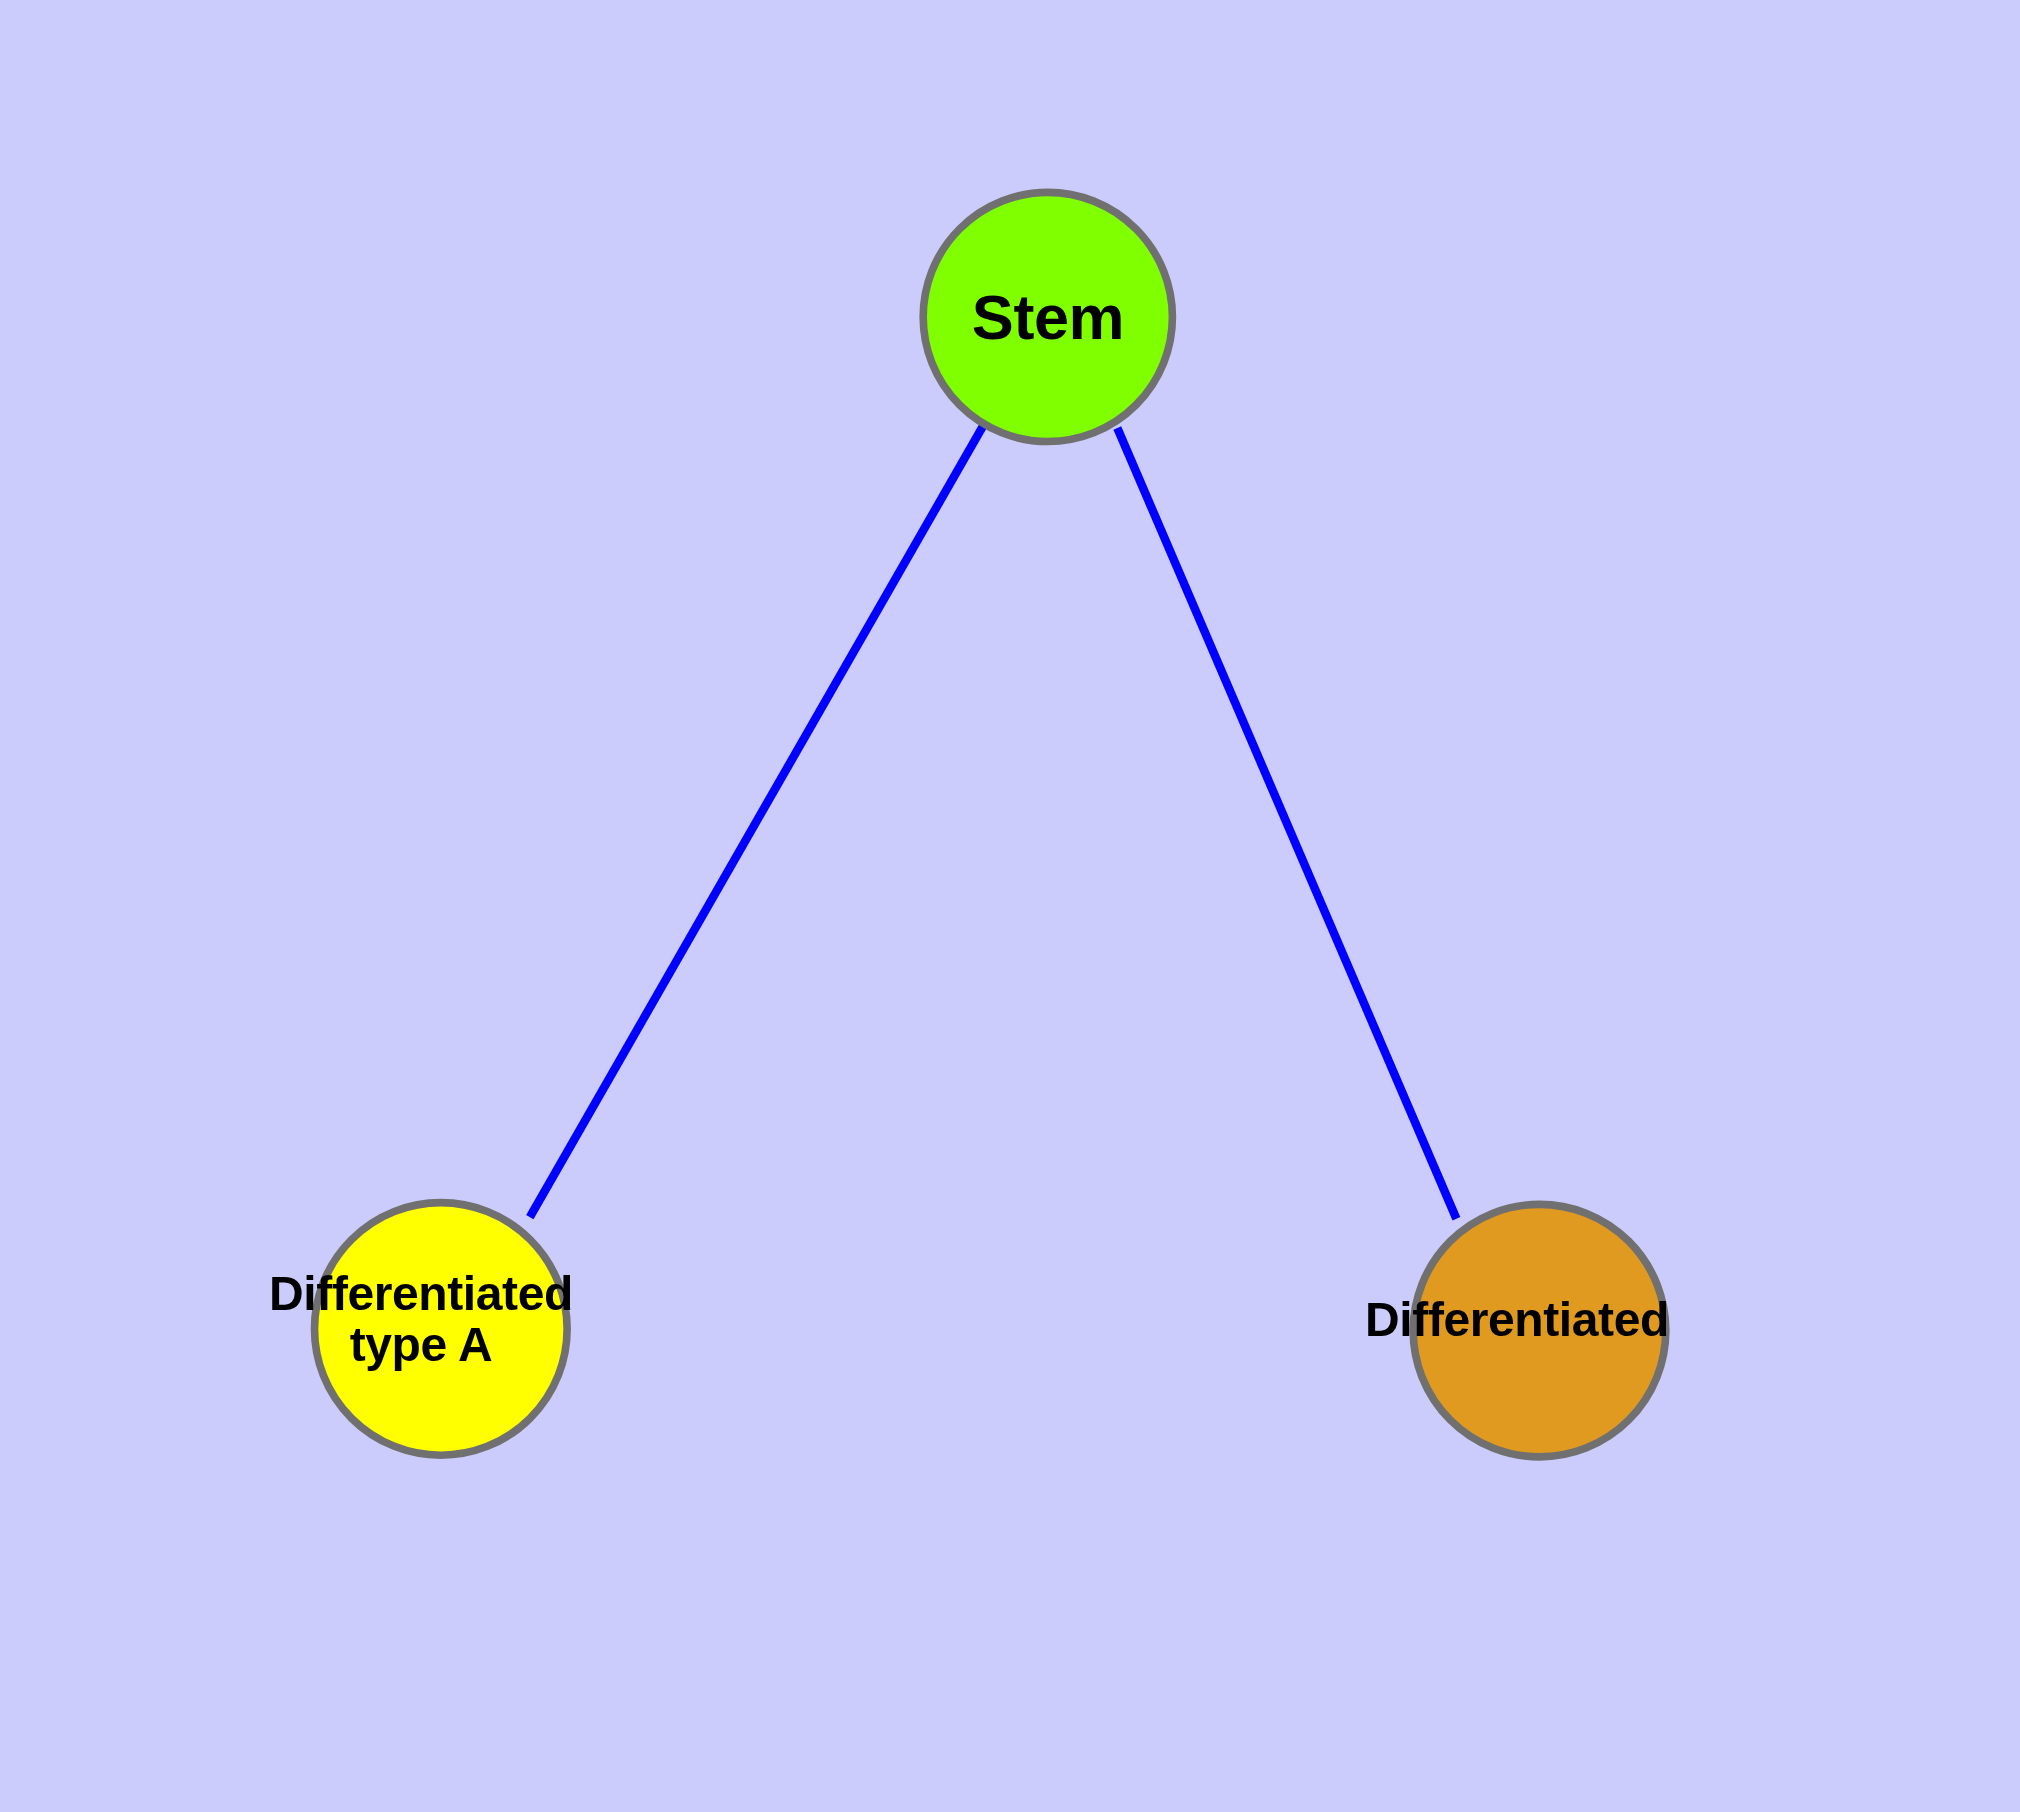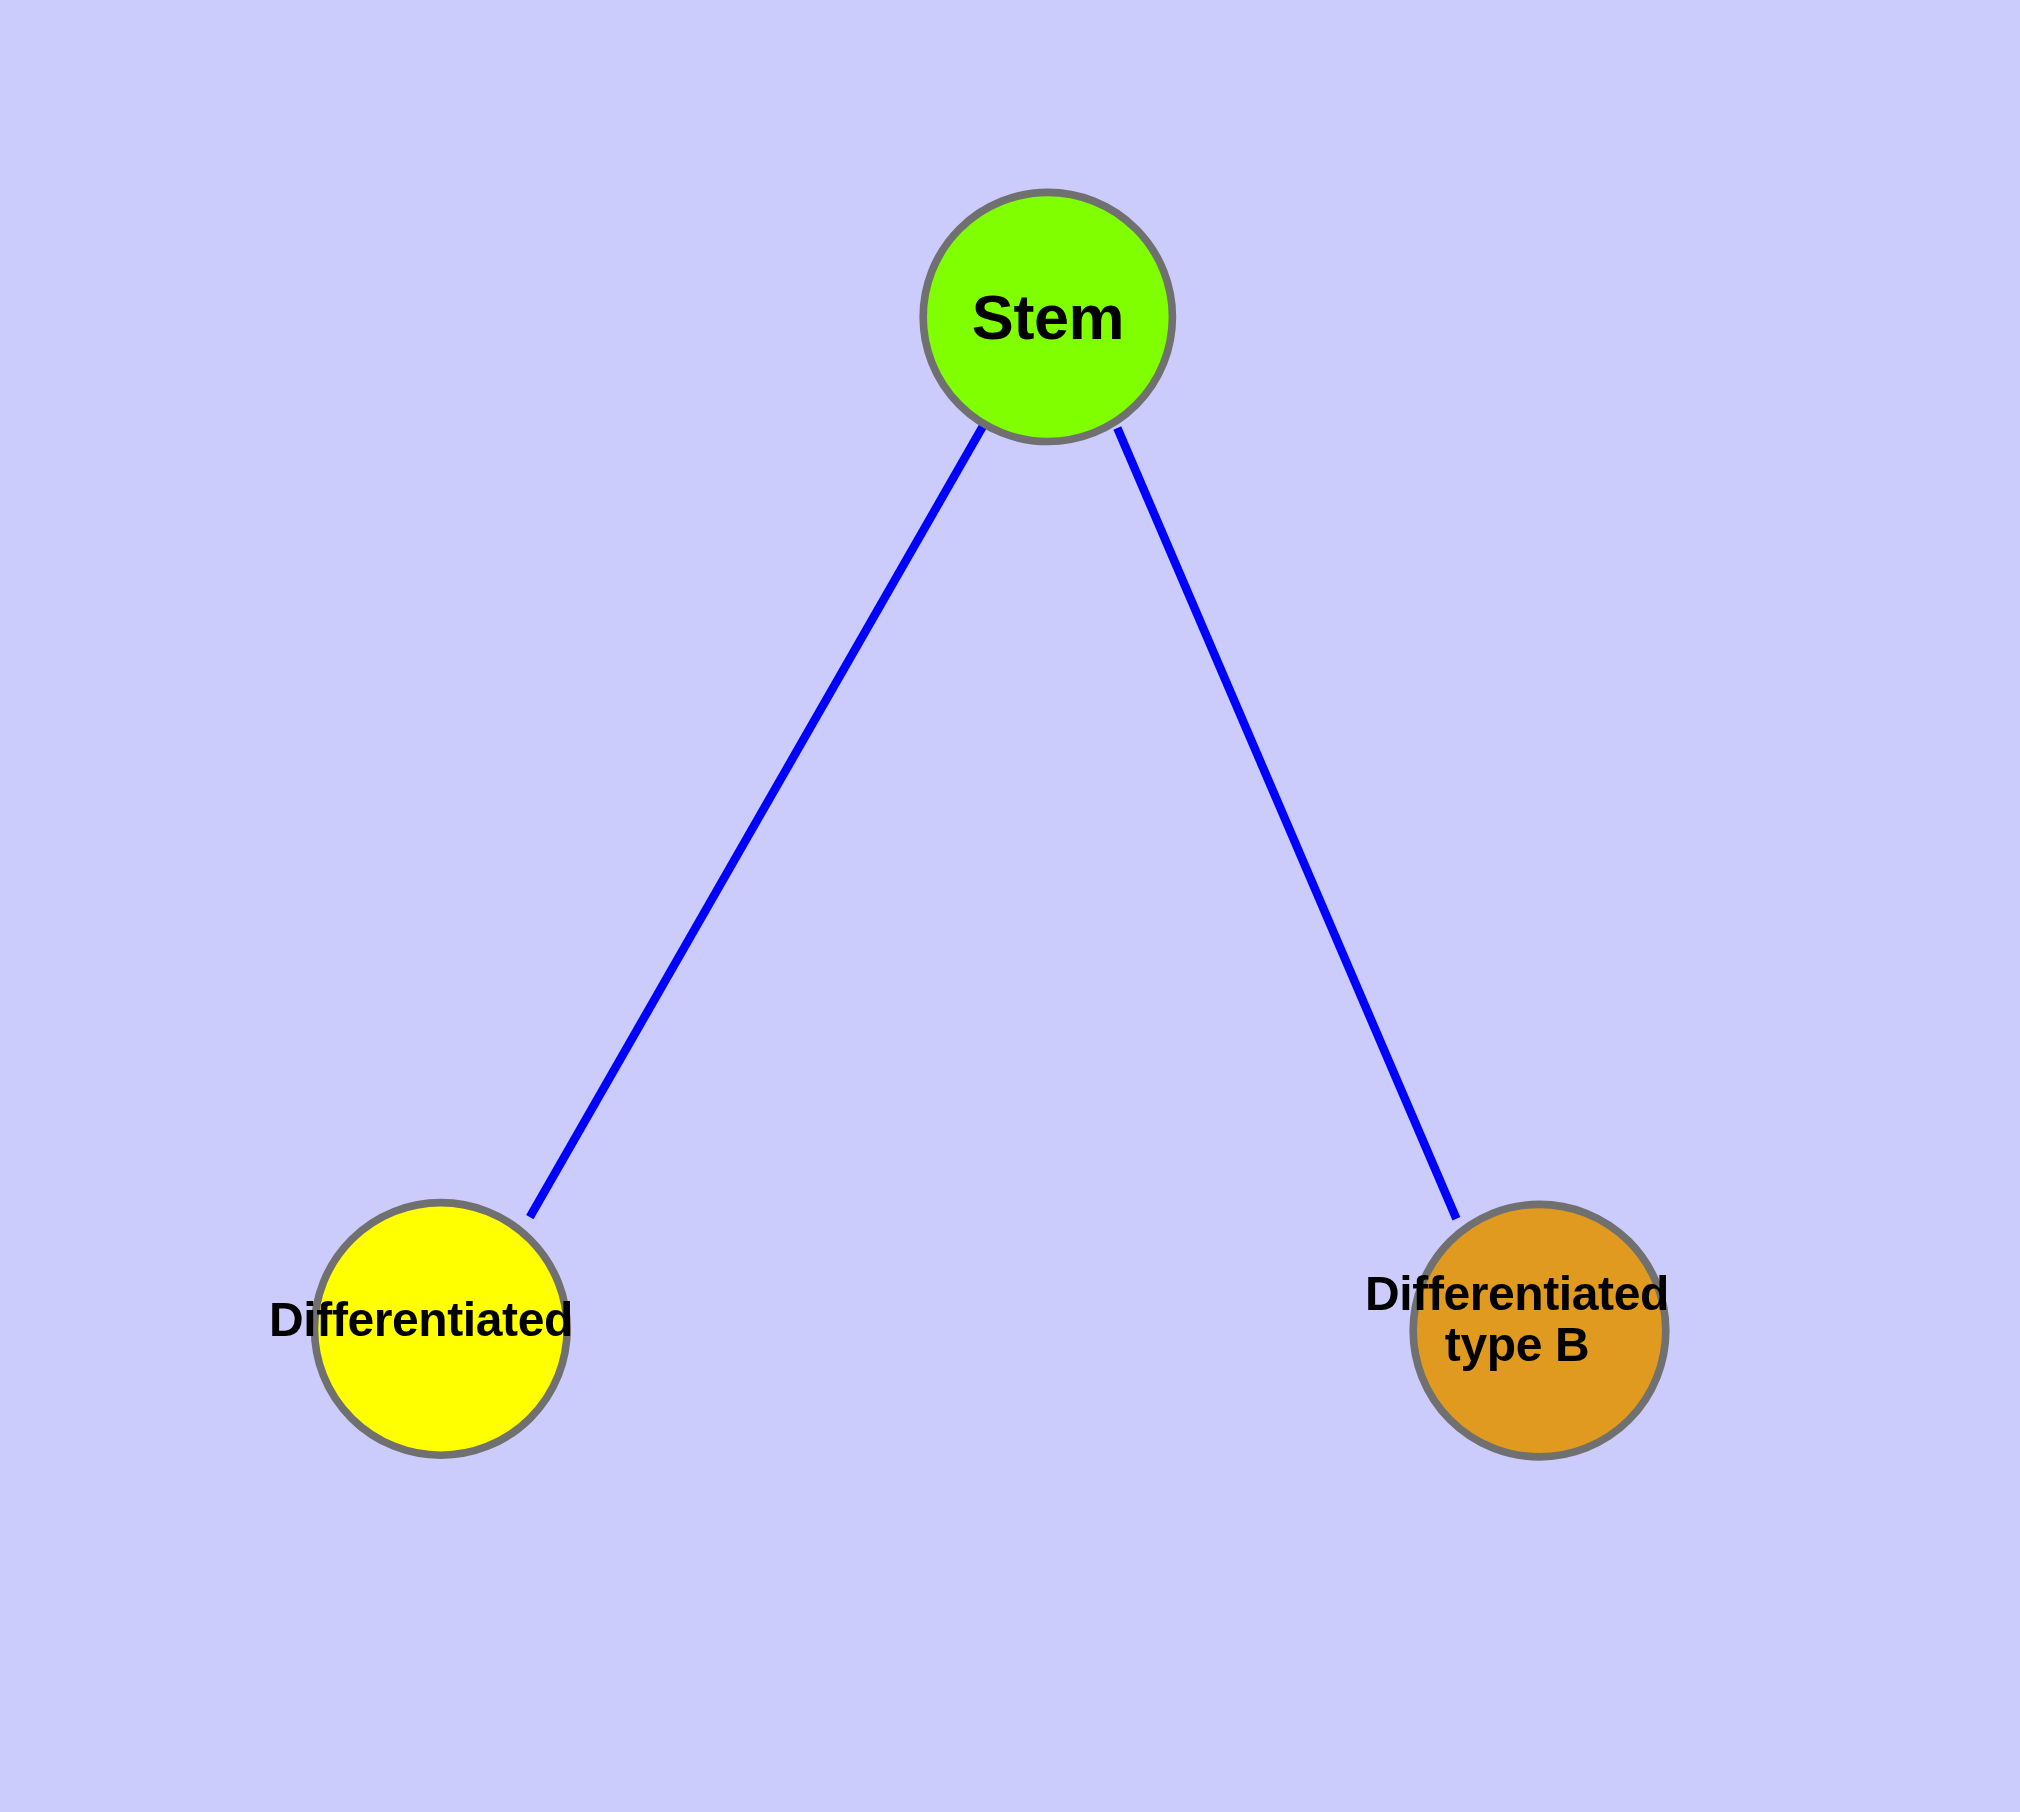"type A" div { html: none -> <div>type A</div> }
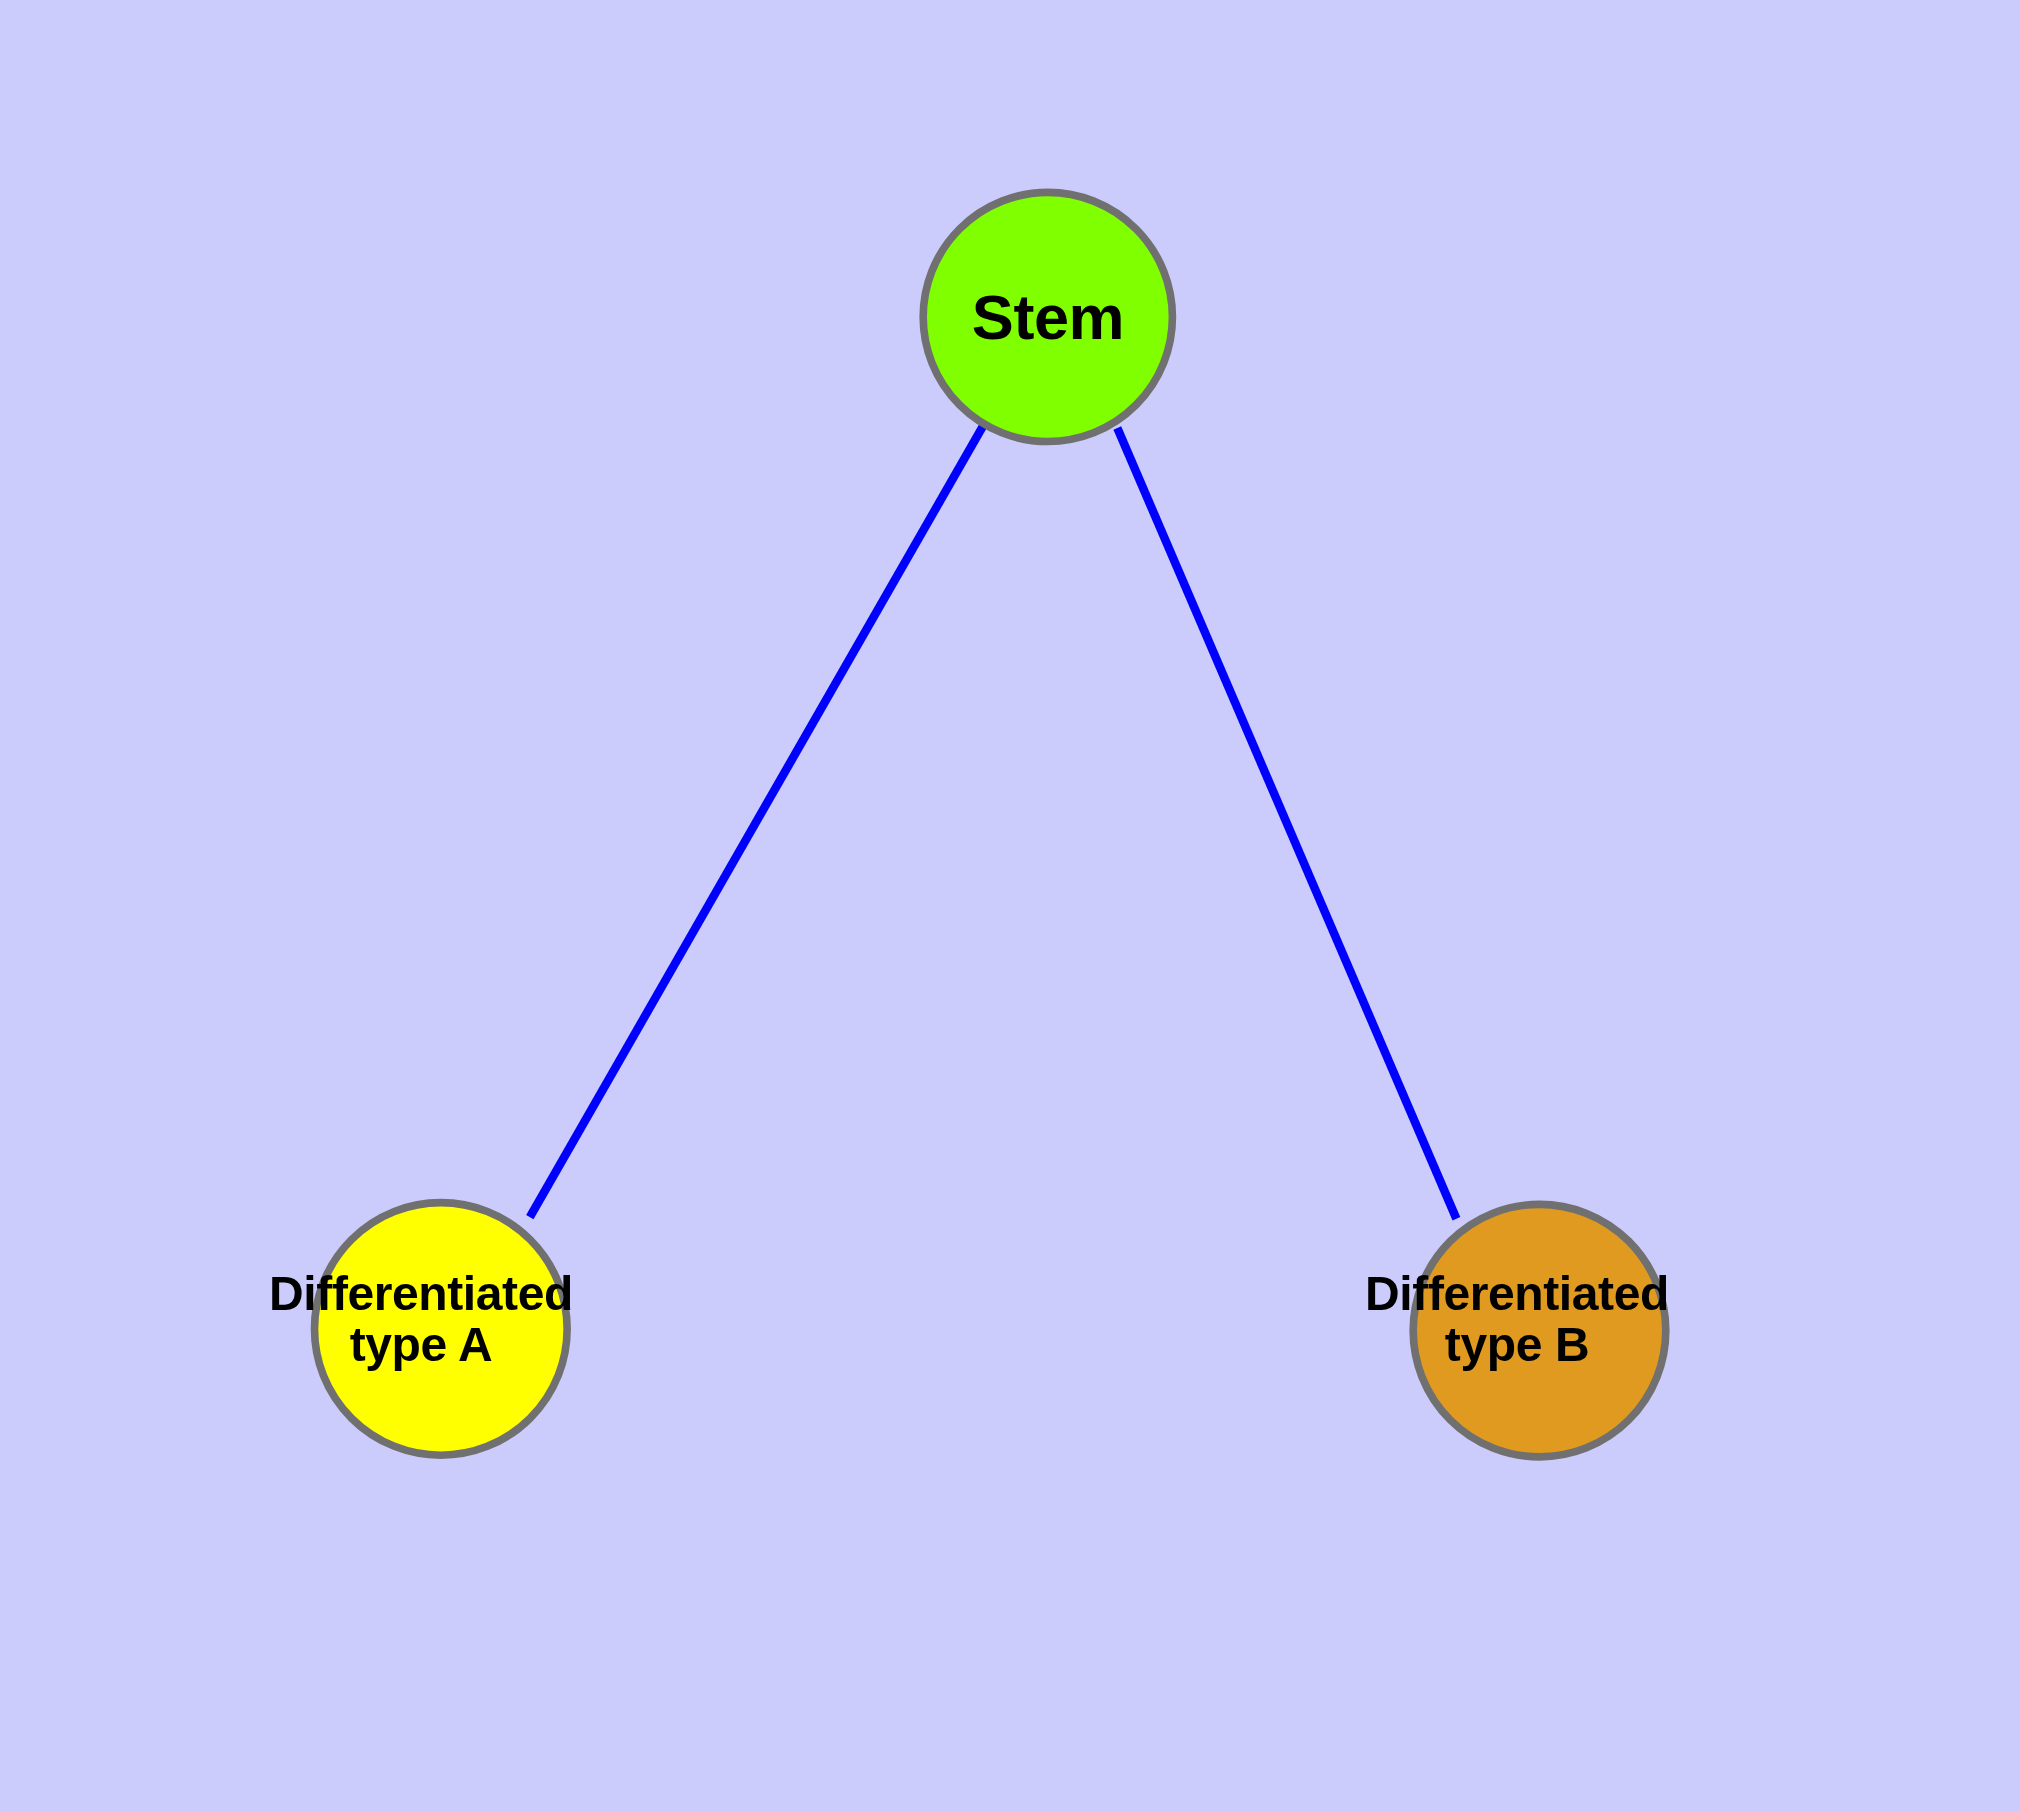"type B" div { html: <div>type B</div> -> none }
